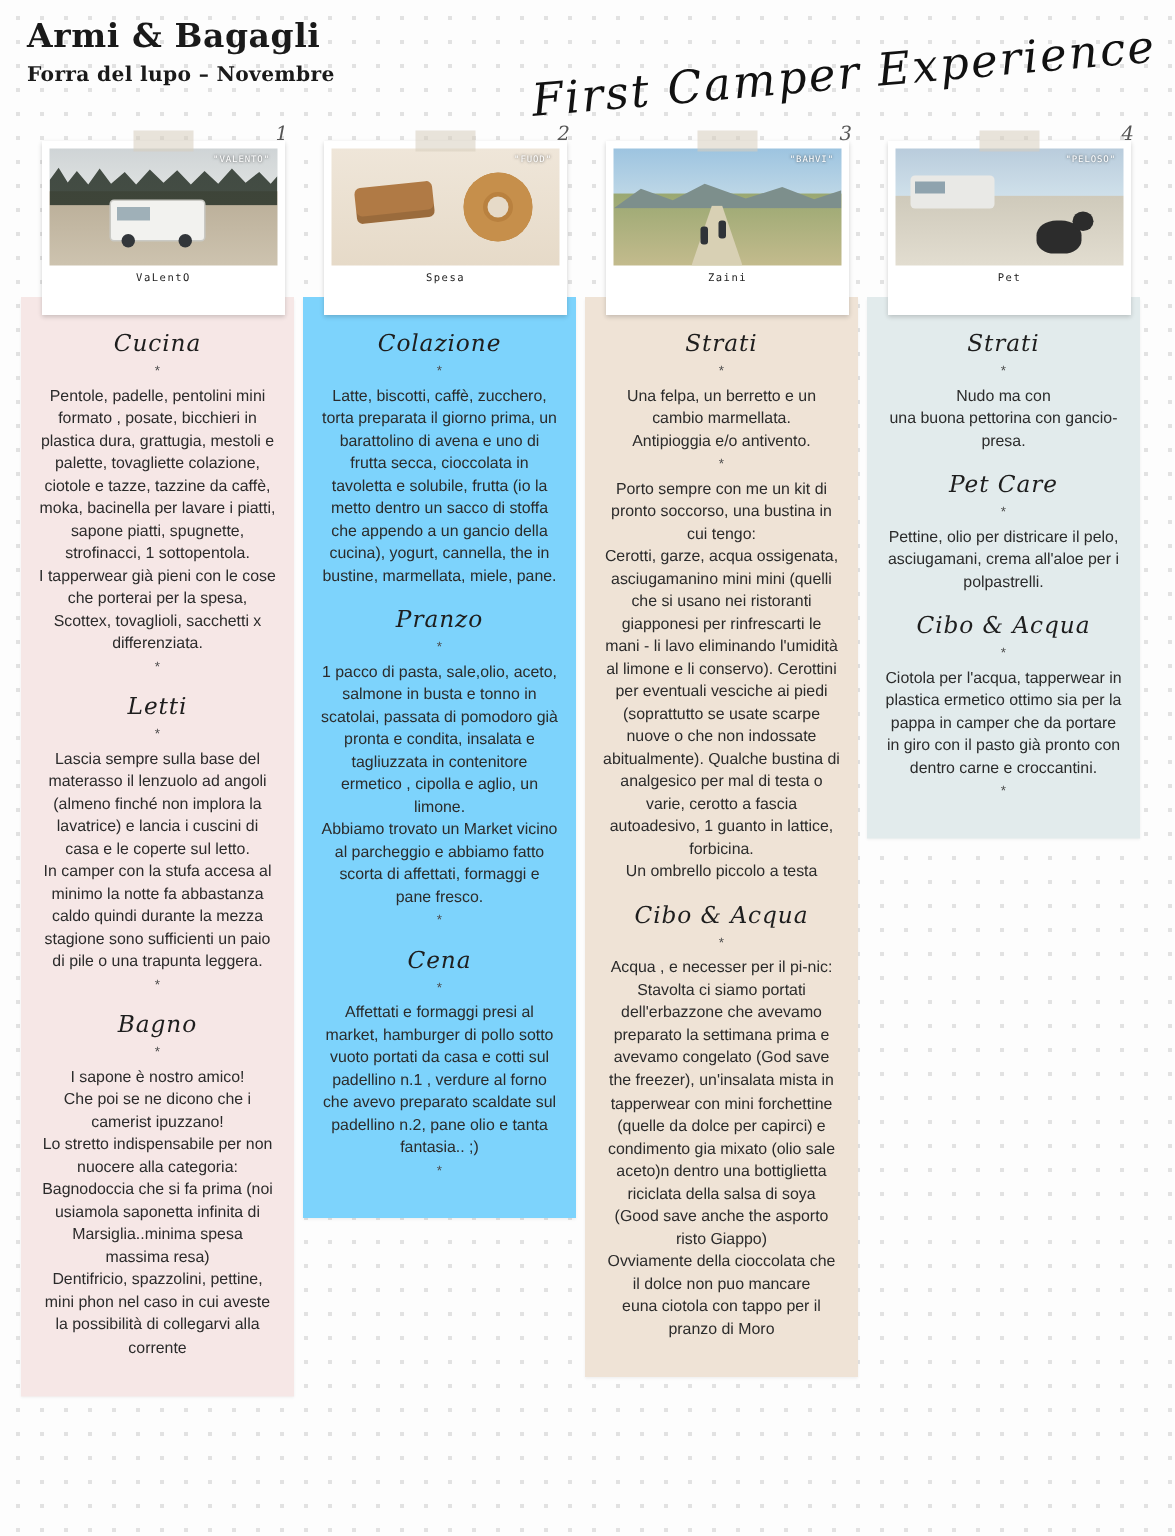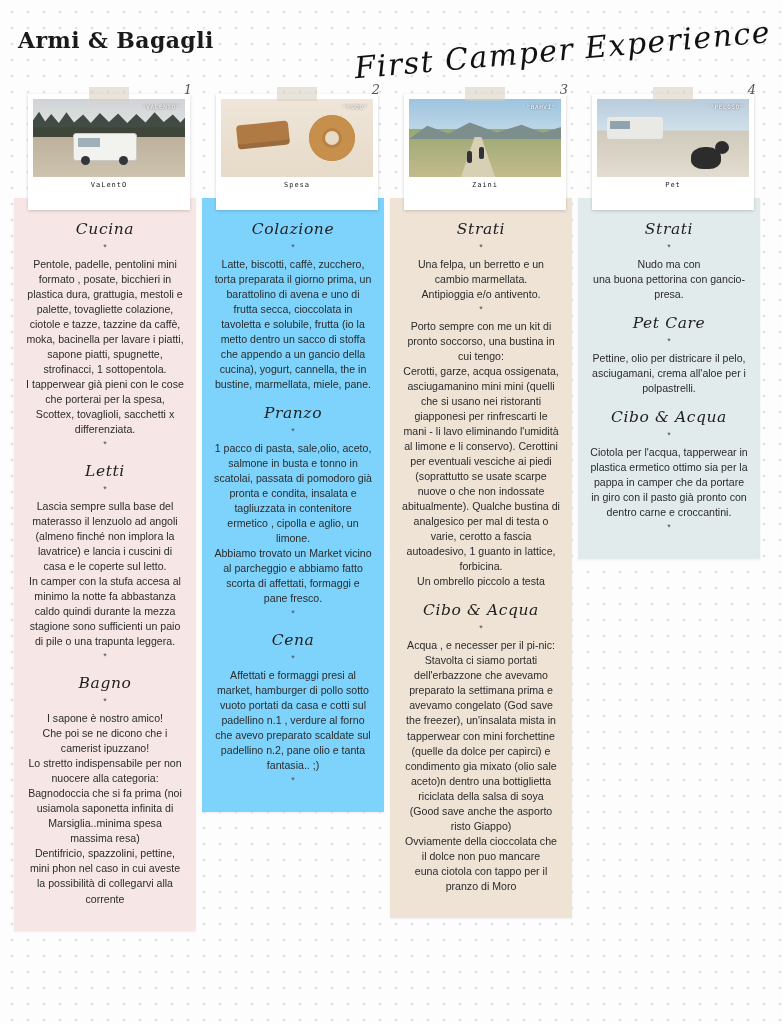"Armi & Bagagli" .header { top: 28px -> 12px }
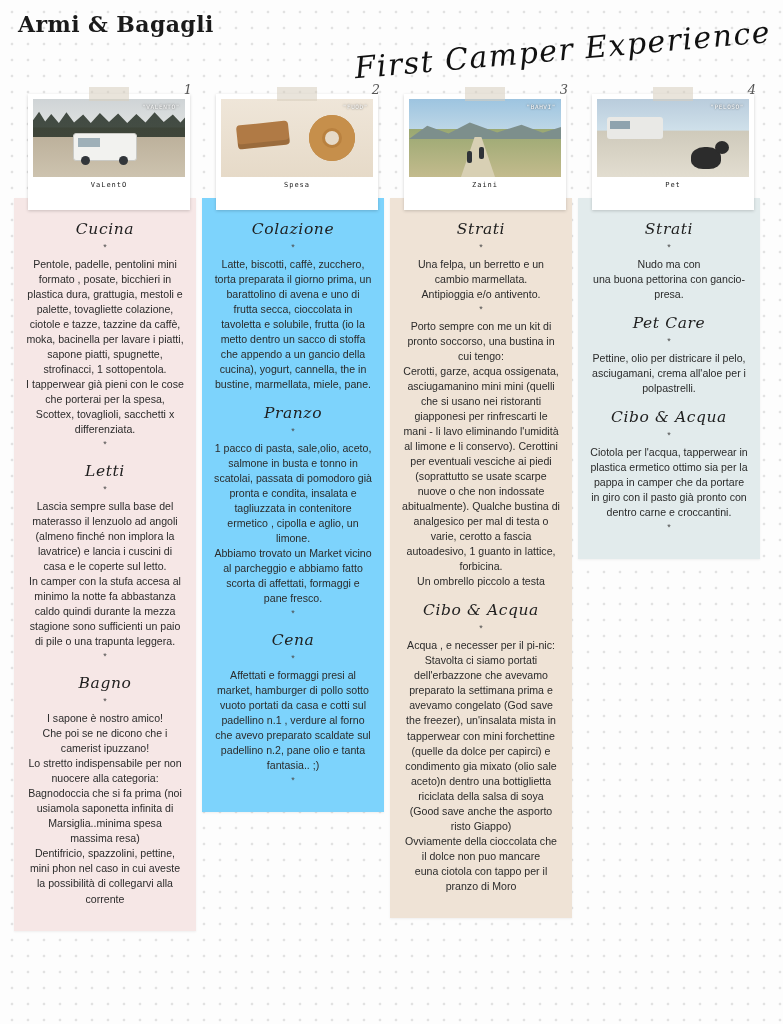"Forra del lupo – Novembre" div.title-sub { html: none -> <div>Forra del lupo – Novembre</div> }
